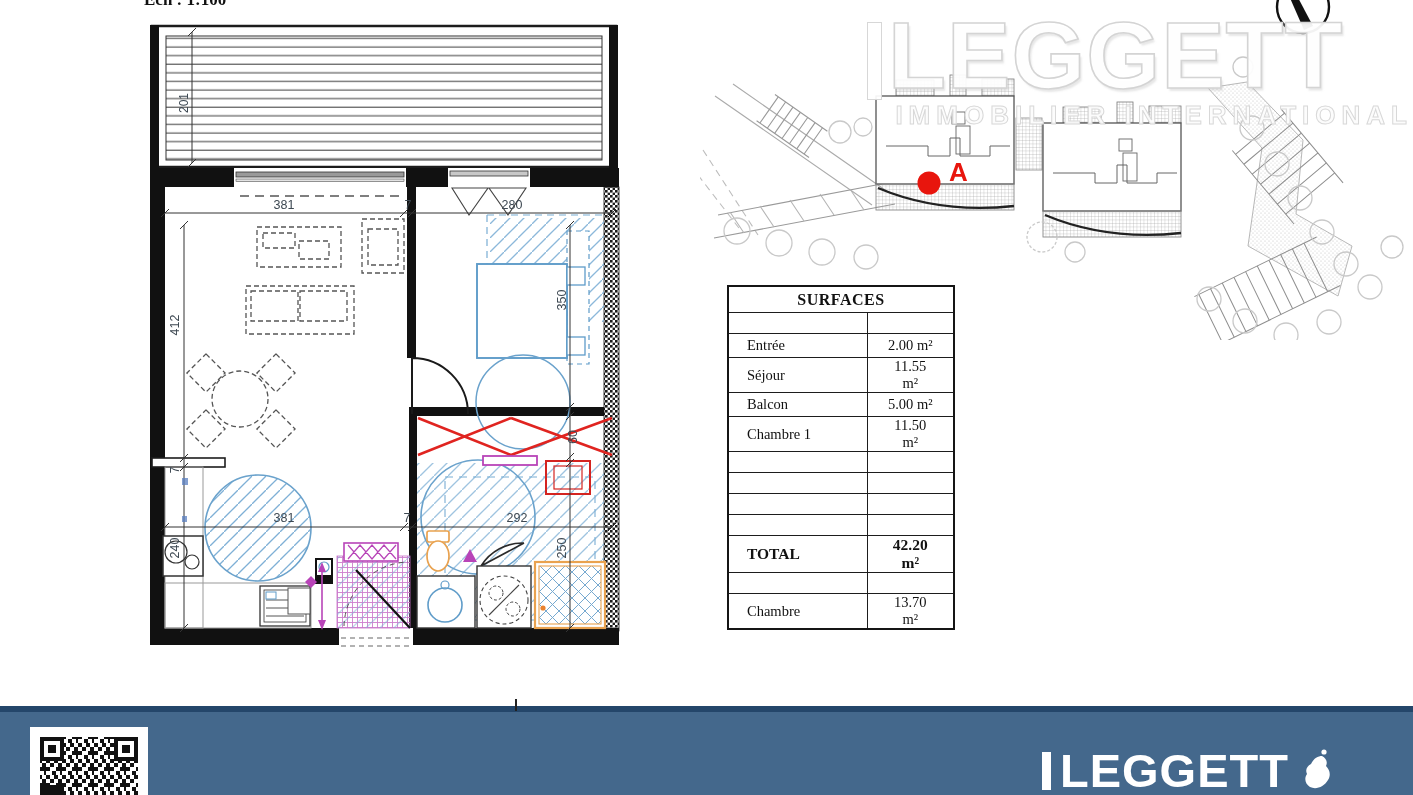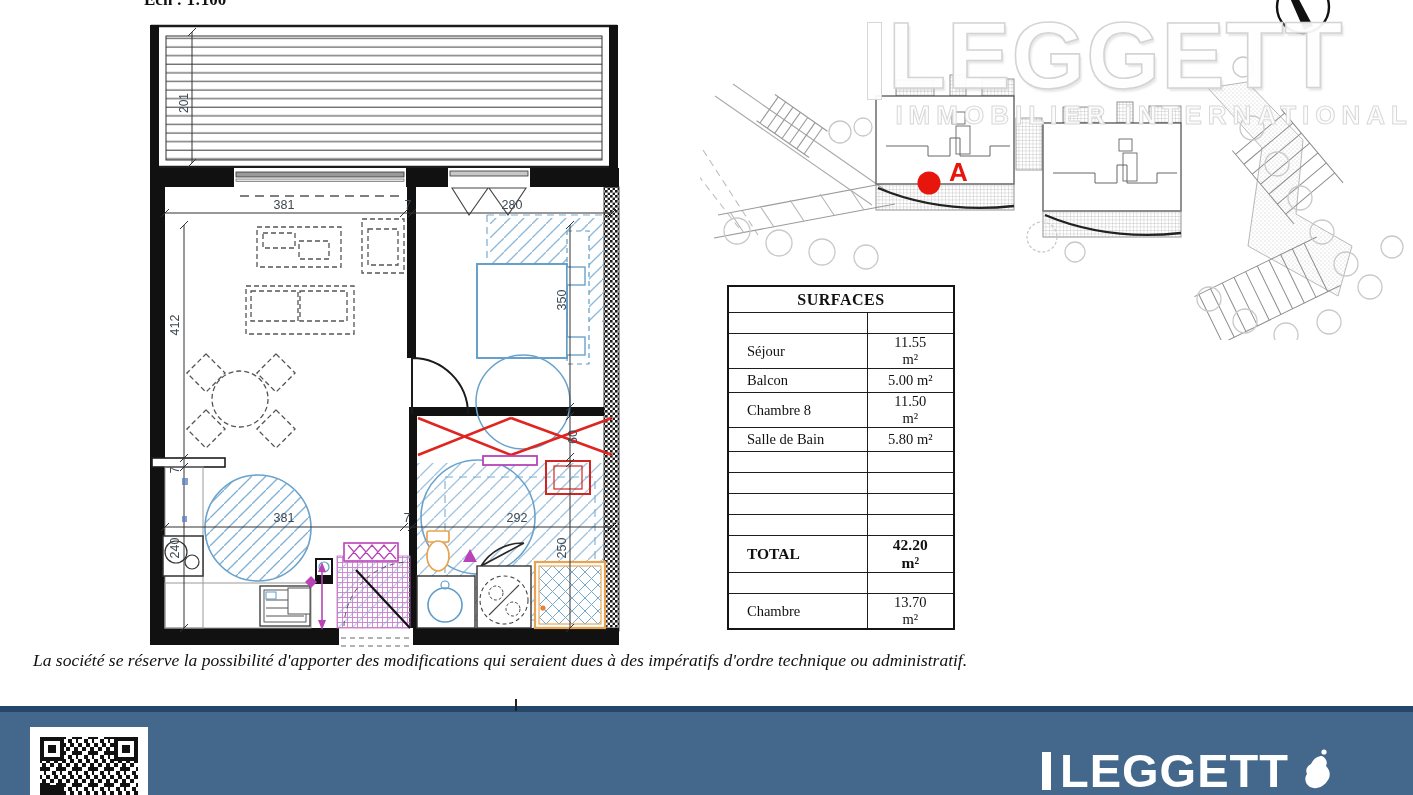"Entrée" tr { html: none -> <tr> <td>Entrée</td> <td>2.00 m²</td> </tr> }
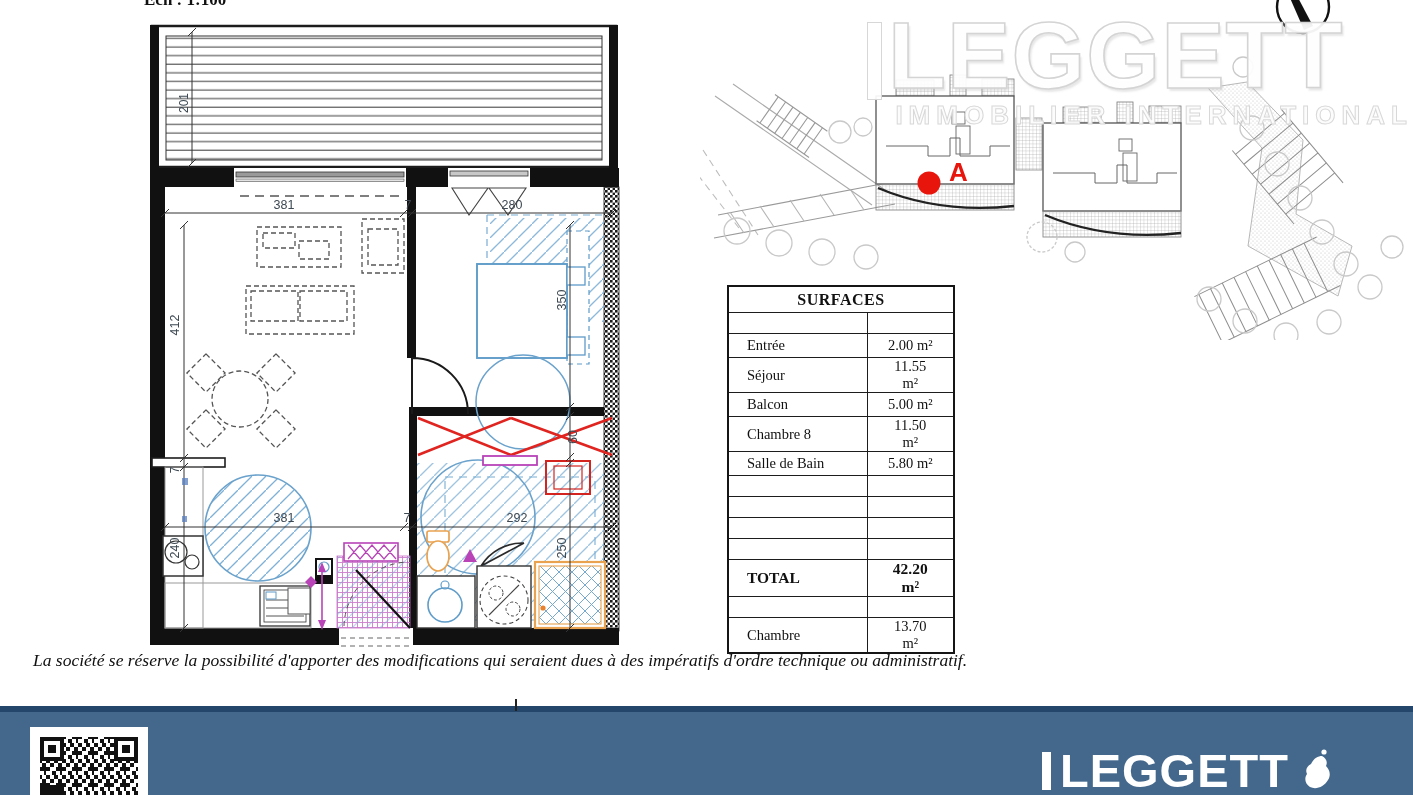"Chambre 8" td { text: 8 -> 1 }
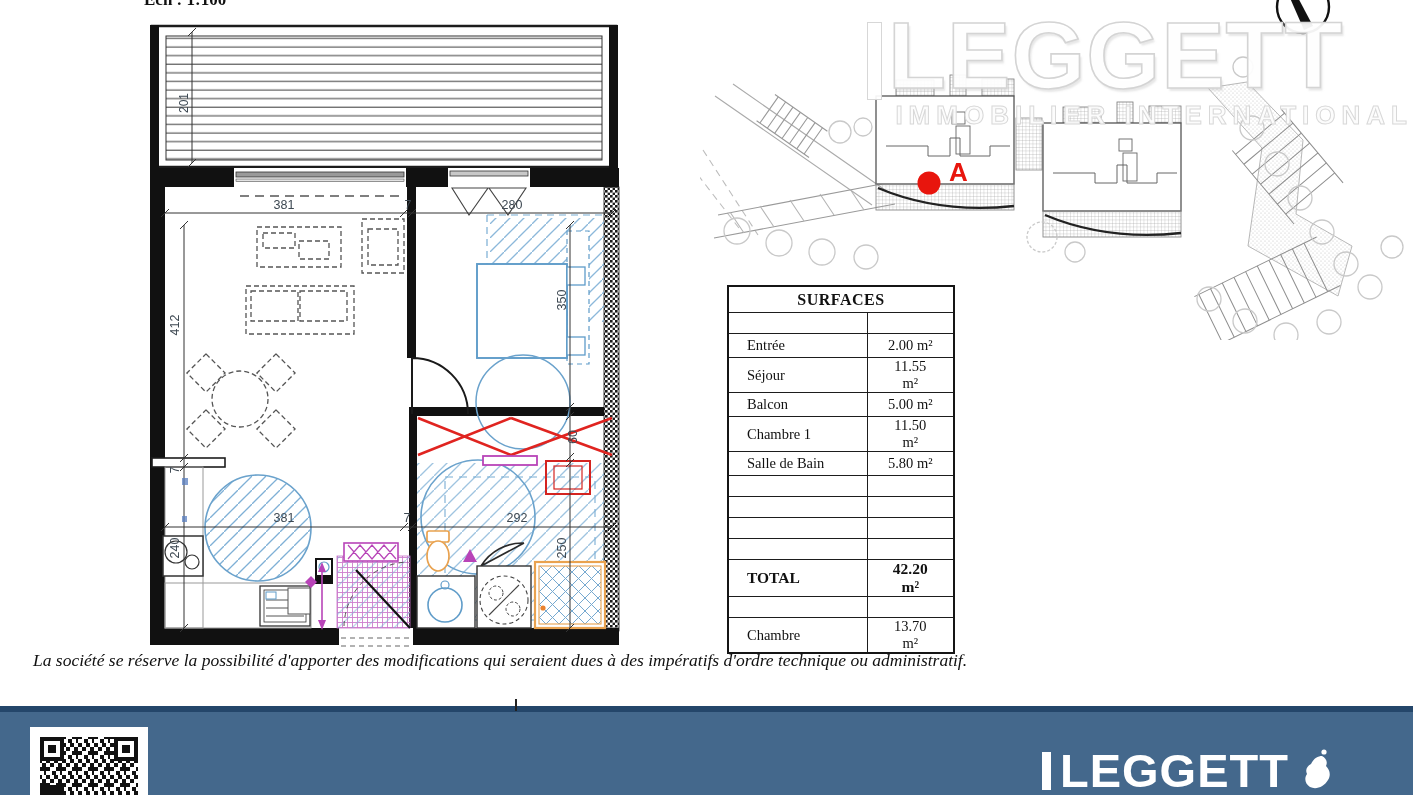"Salle de Bain" tr { html: <tr> <td>Salle de Bain</td> <td>5.80 m²</td> </tr> -> none }
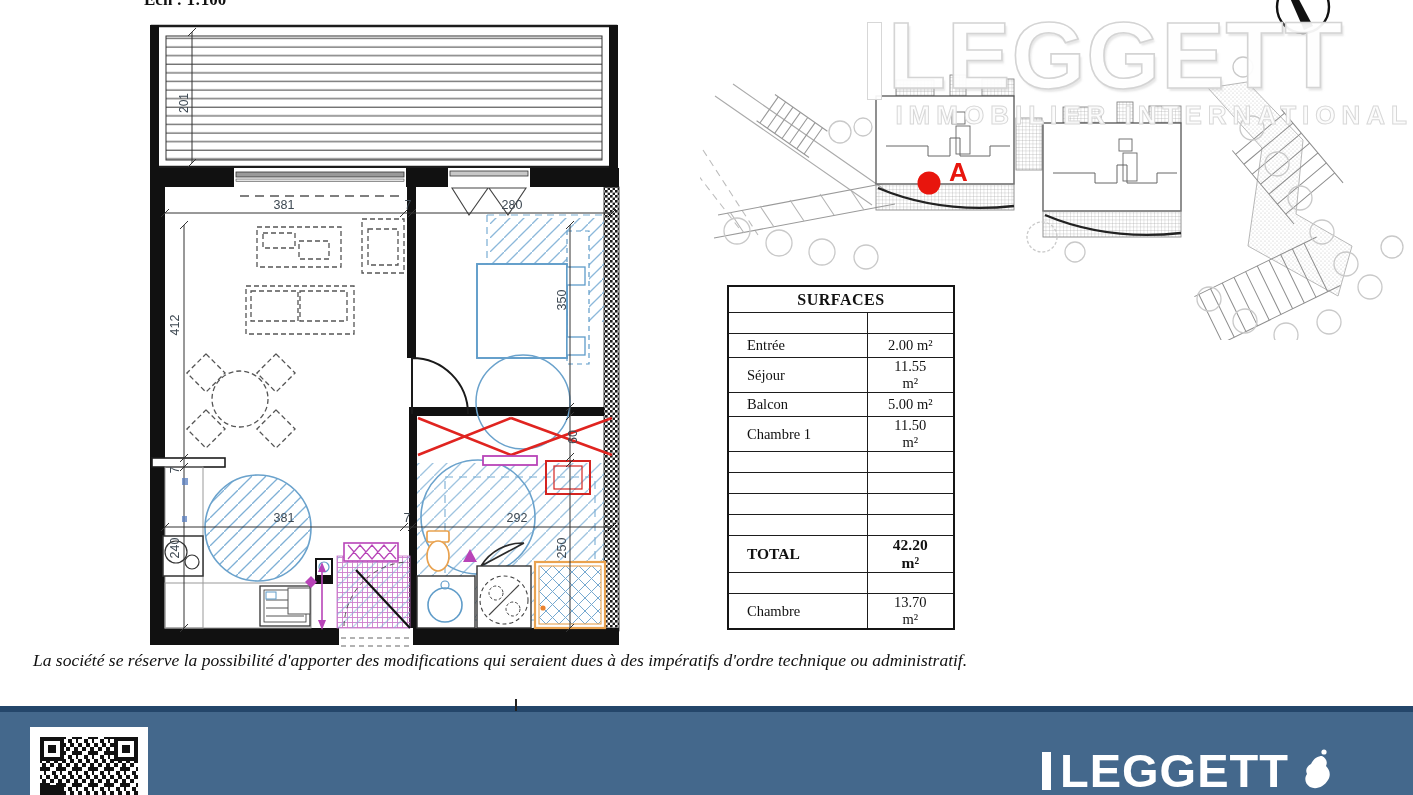"La société se réserve la" div { html: <div>La société se réserve la possibilité d'apporter des modifications qui seraient dues à des impératifs d'ordre technique ou administratif.</div> -> none }
